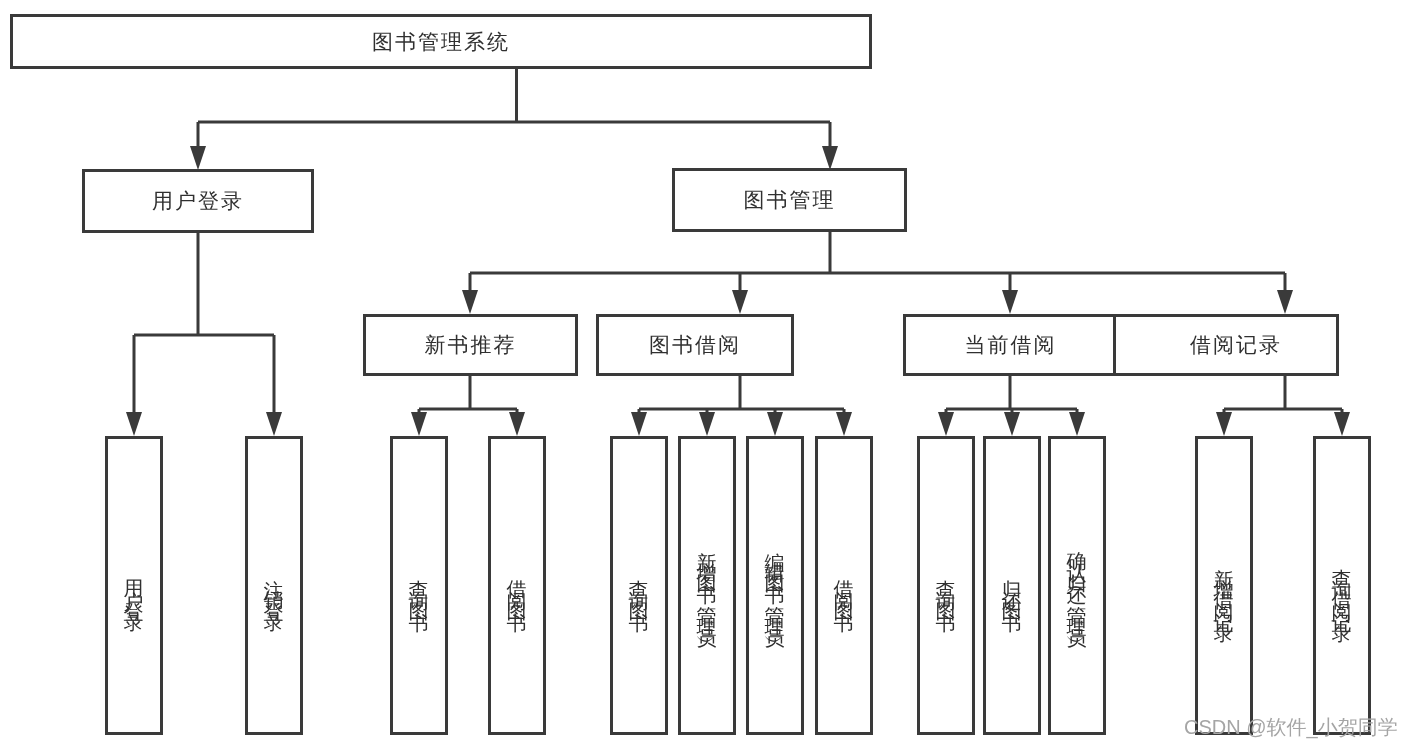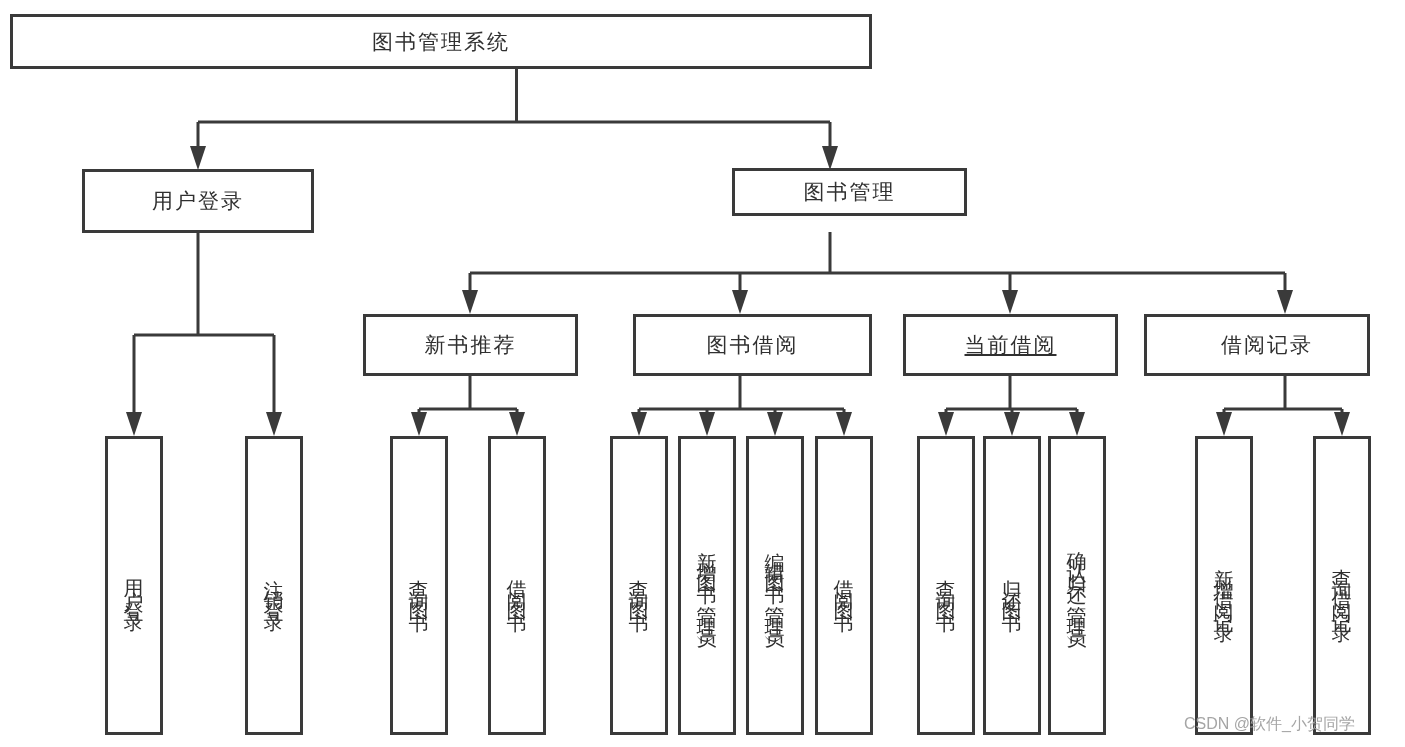"图书管理" div.box { height: 48px -> 64px; left: 732px -> 672px }
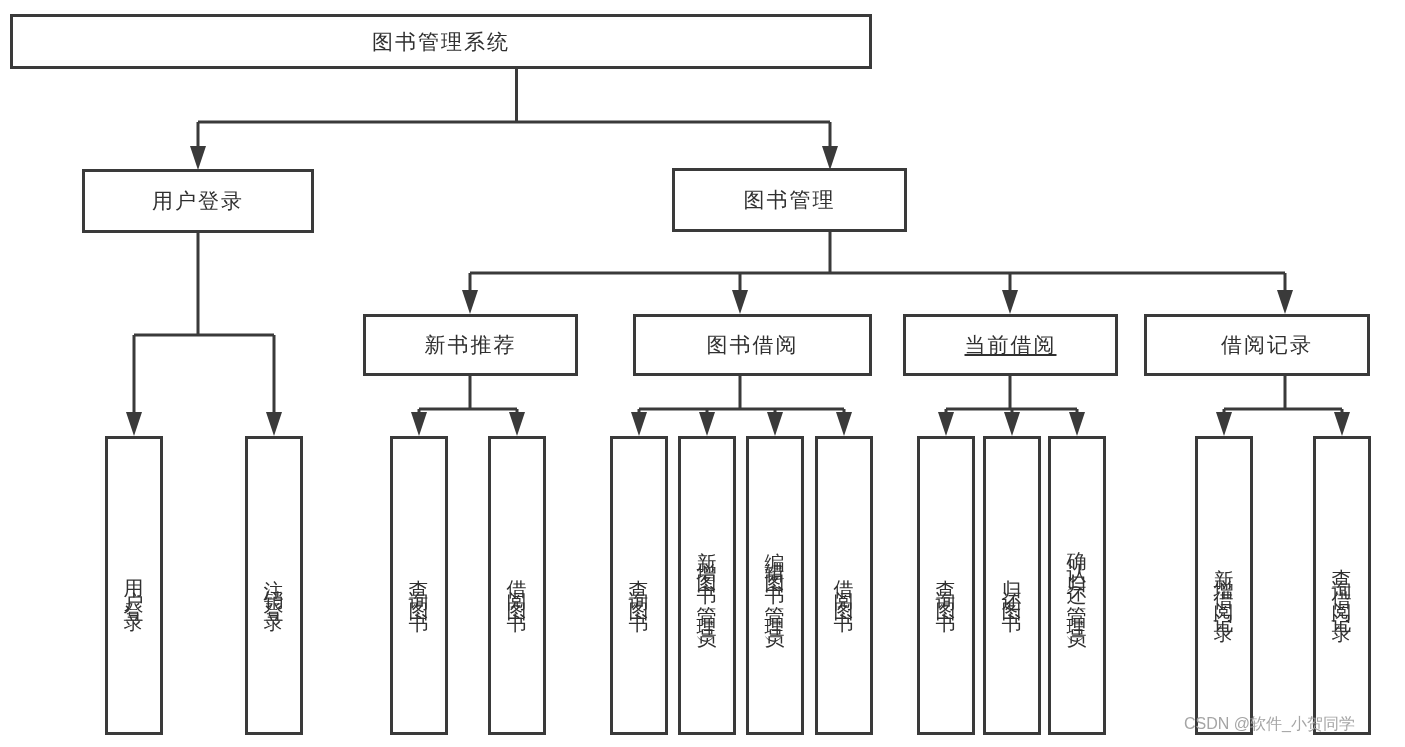"图书借阅" div.box { left: 633px -> 596px; width: 239px -> 198px }
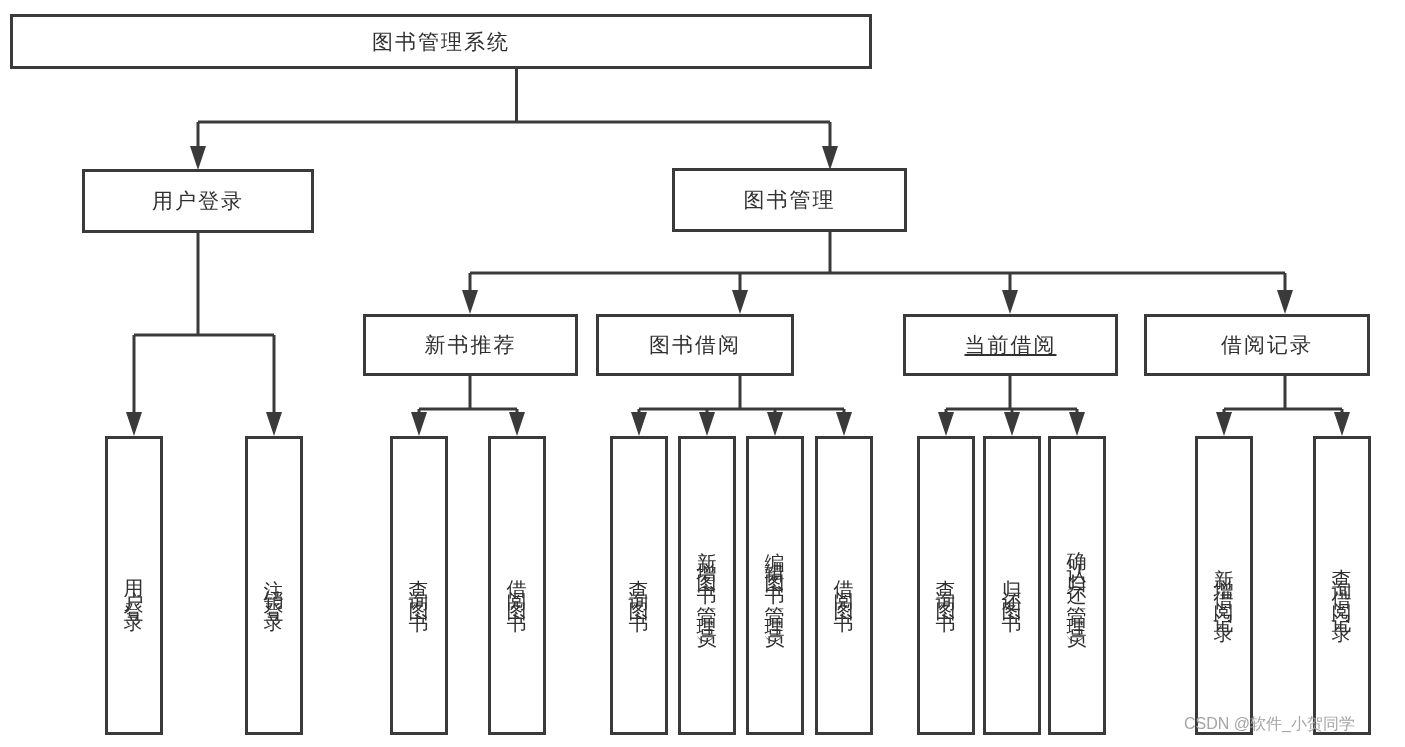"当前借阅" div.box { text-decoration: underline -> none }
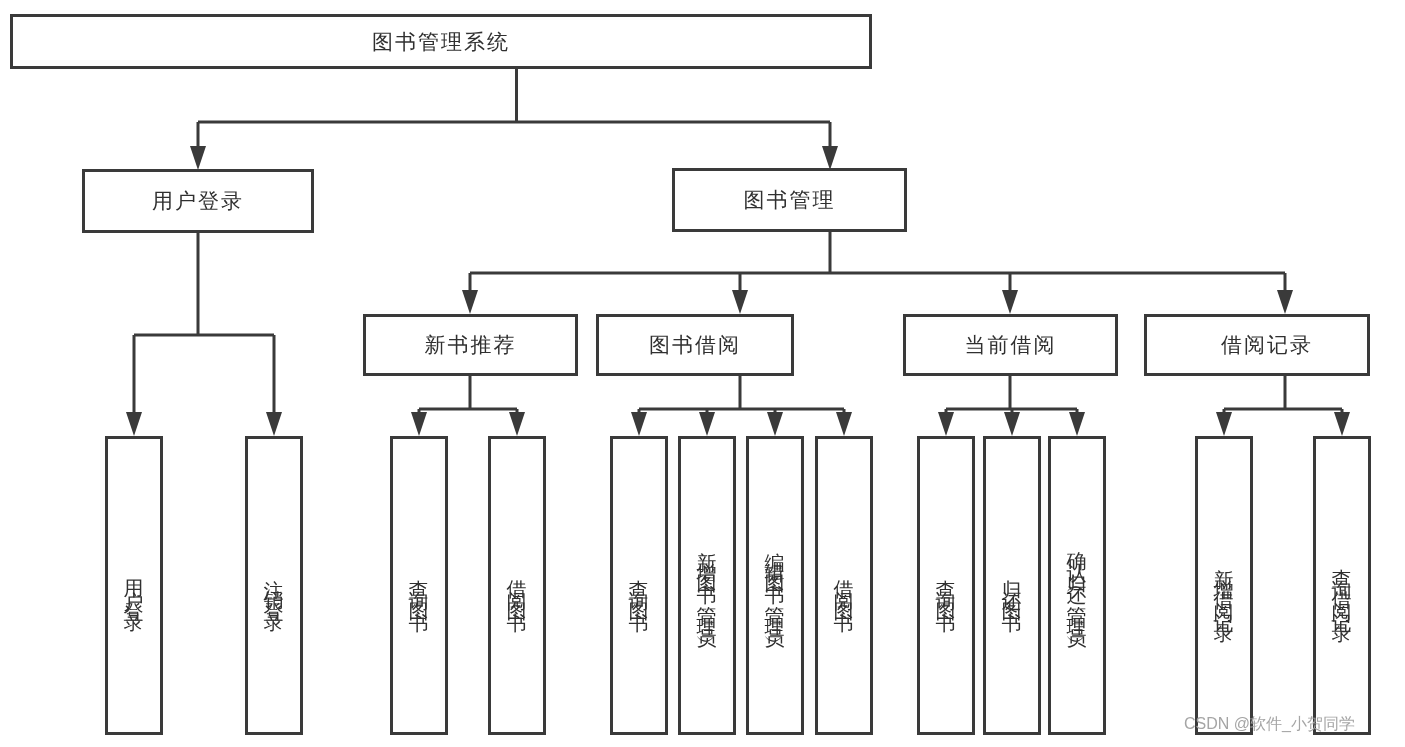"借阅记录" div.box { left: 1144px -> 1113px }
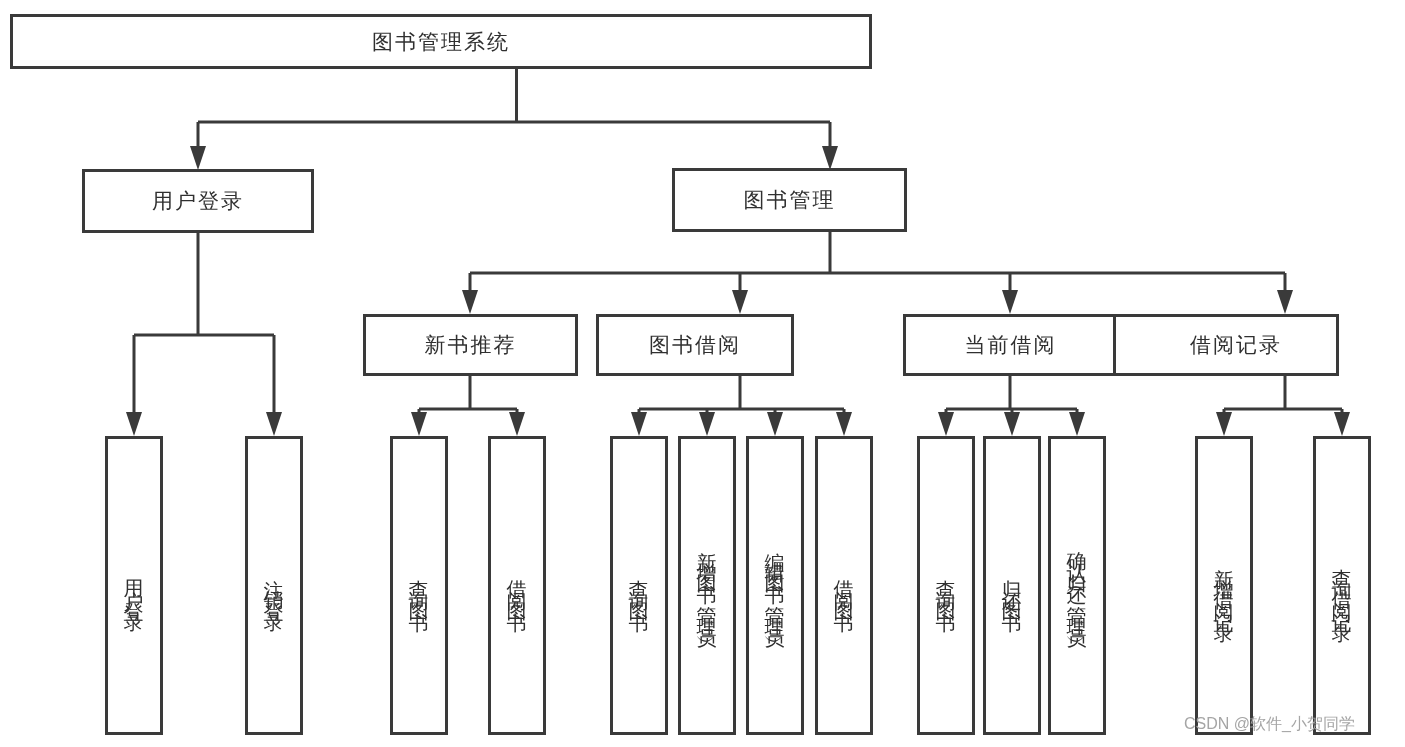"CSDN @软件_小贺同学" .watermark { font-size: 16px -> 20px }
